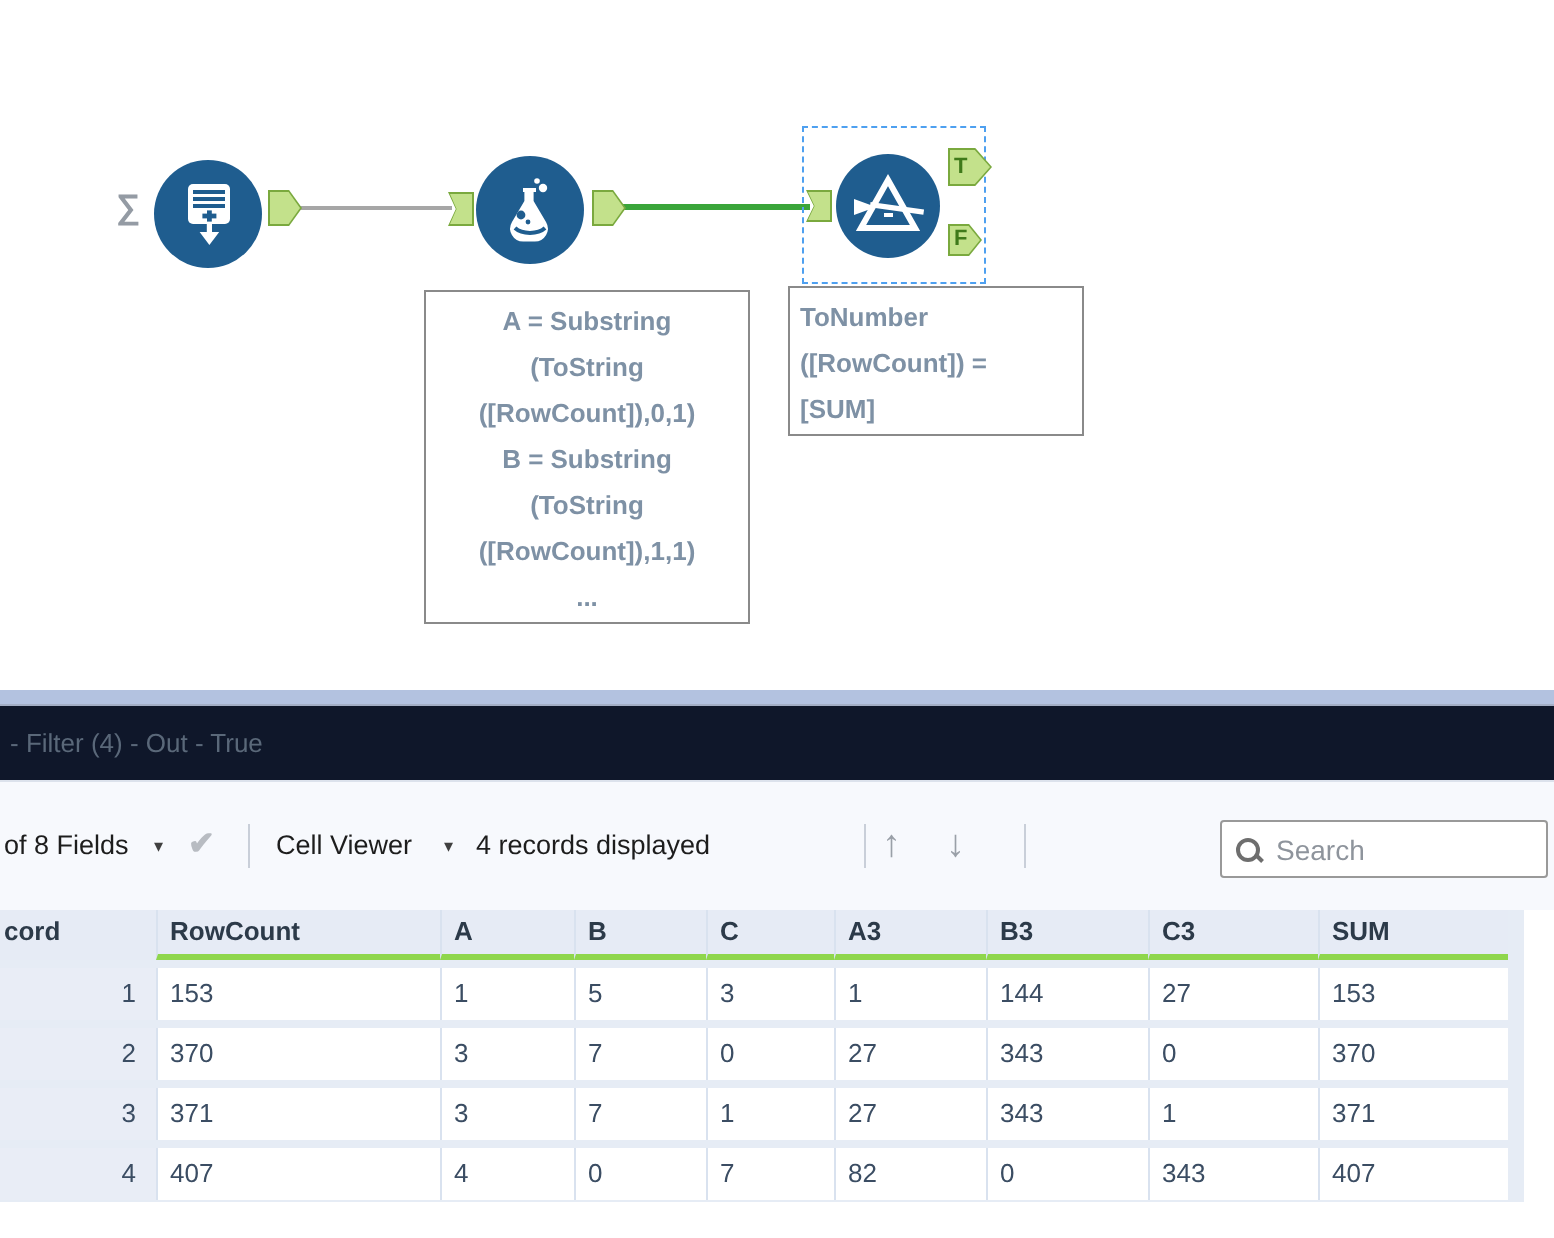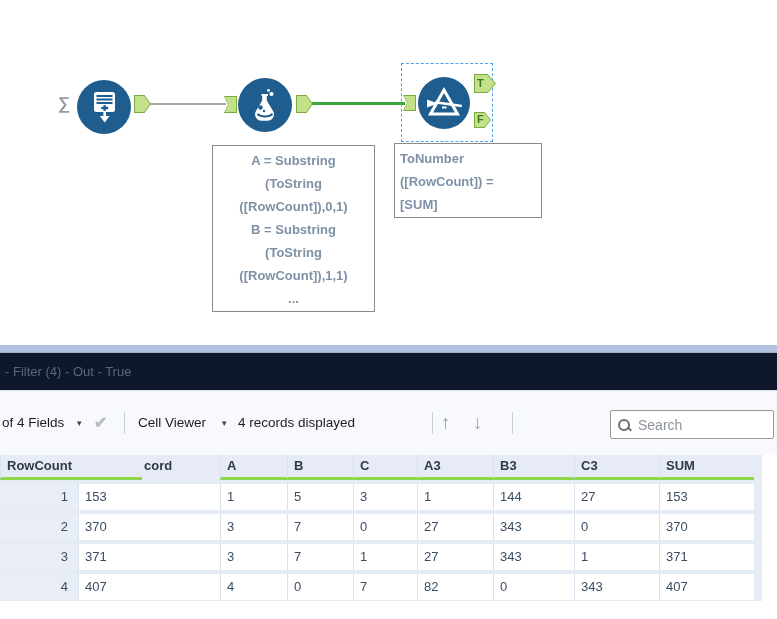"of 4 Fields" span.tb { text: 4 -> 8 }
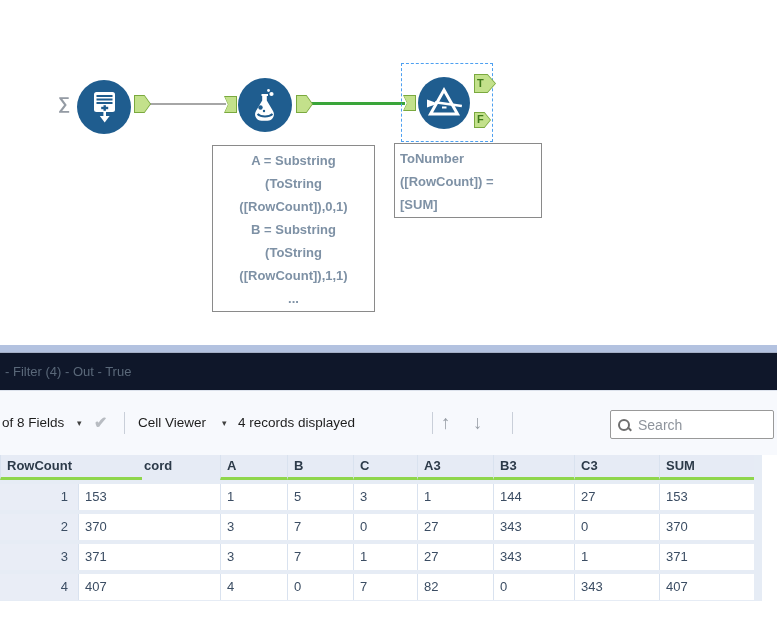"RowCount" div.gcell { order: before "cord" -> after "cord" }
